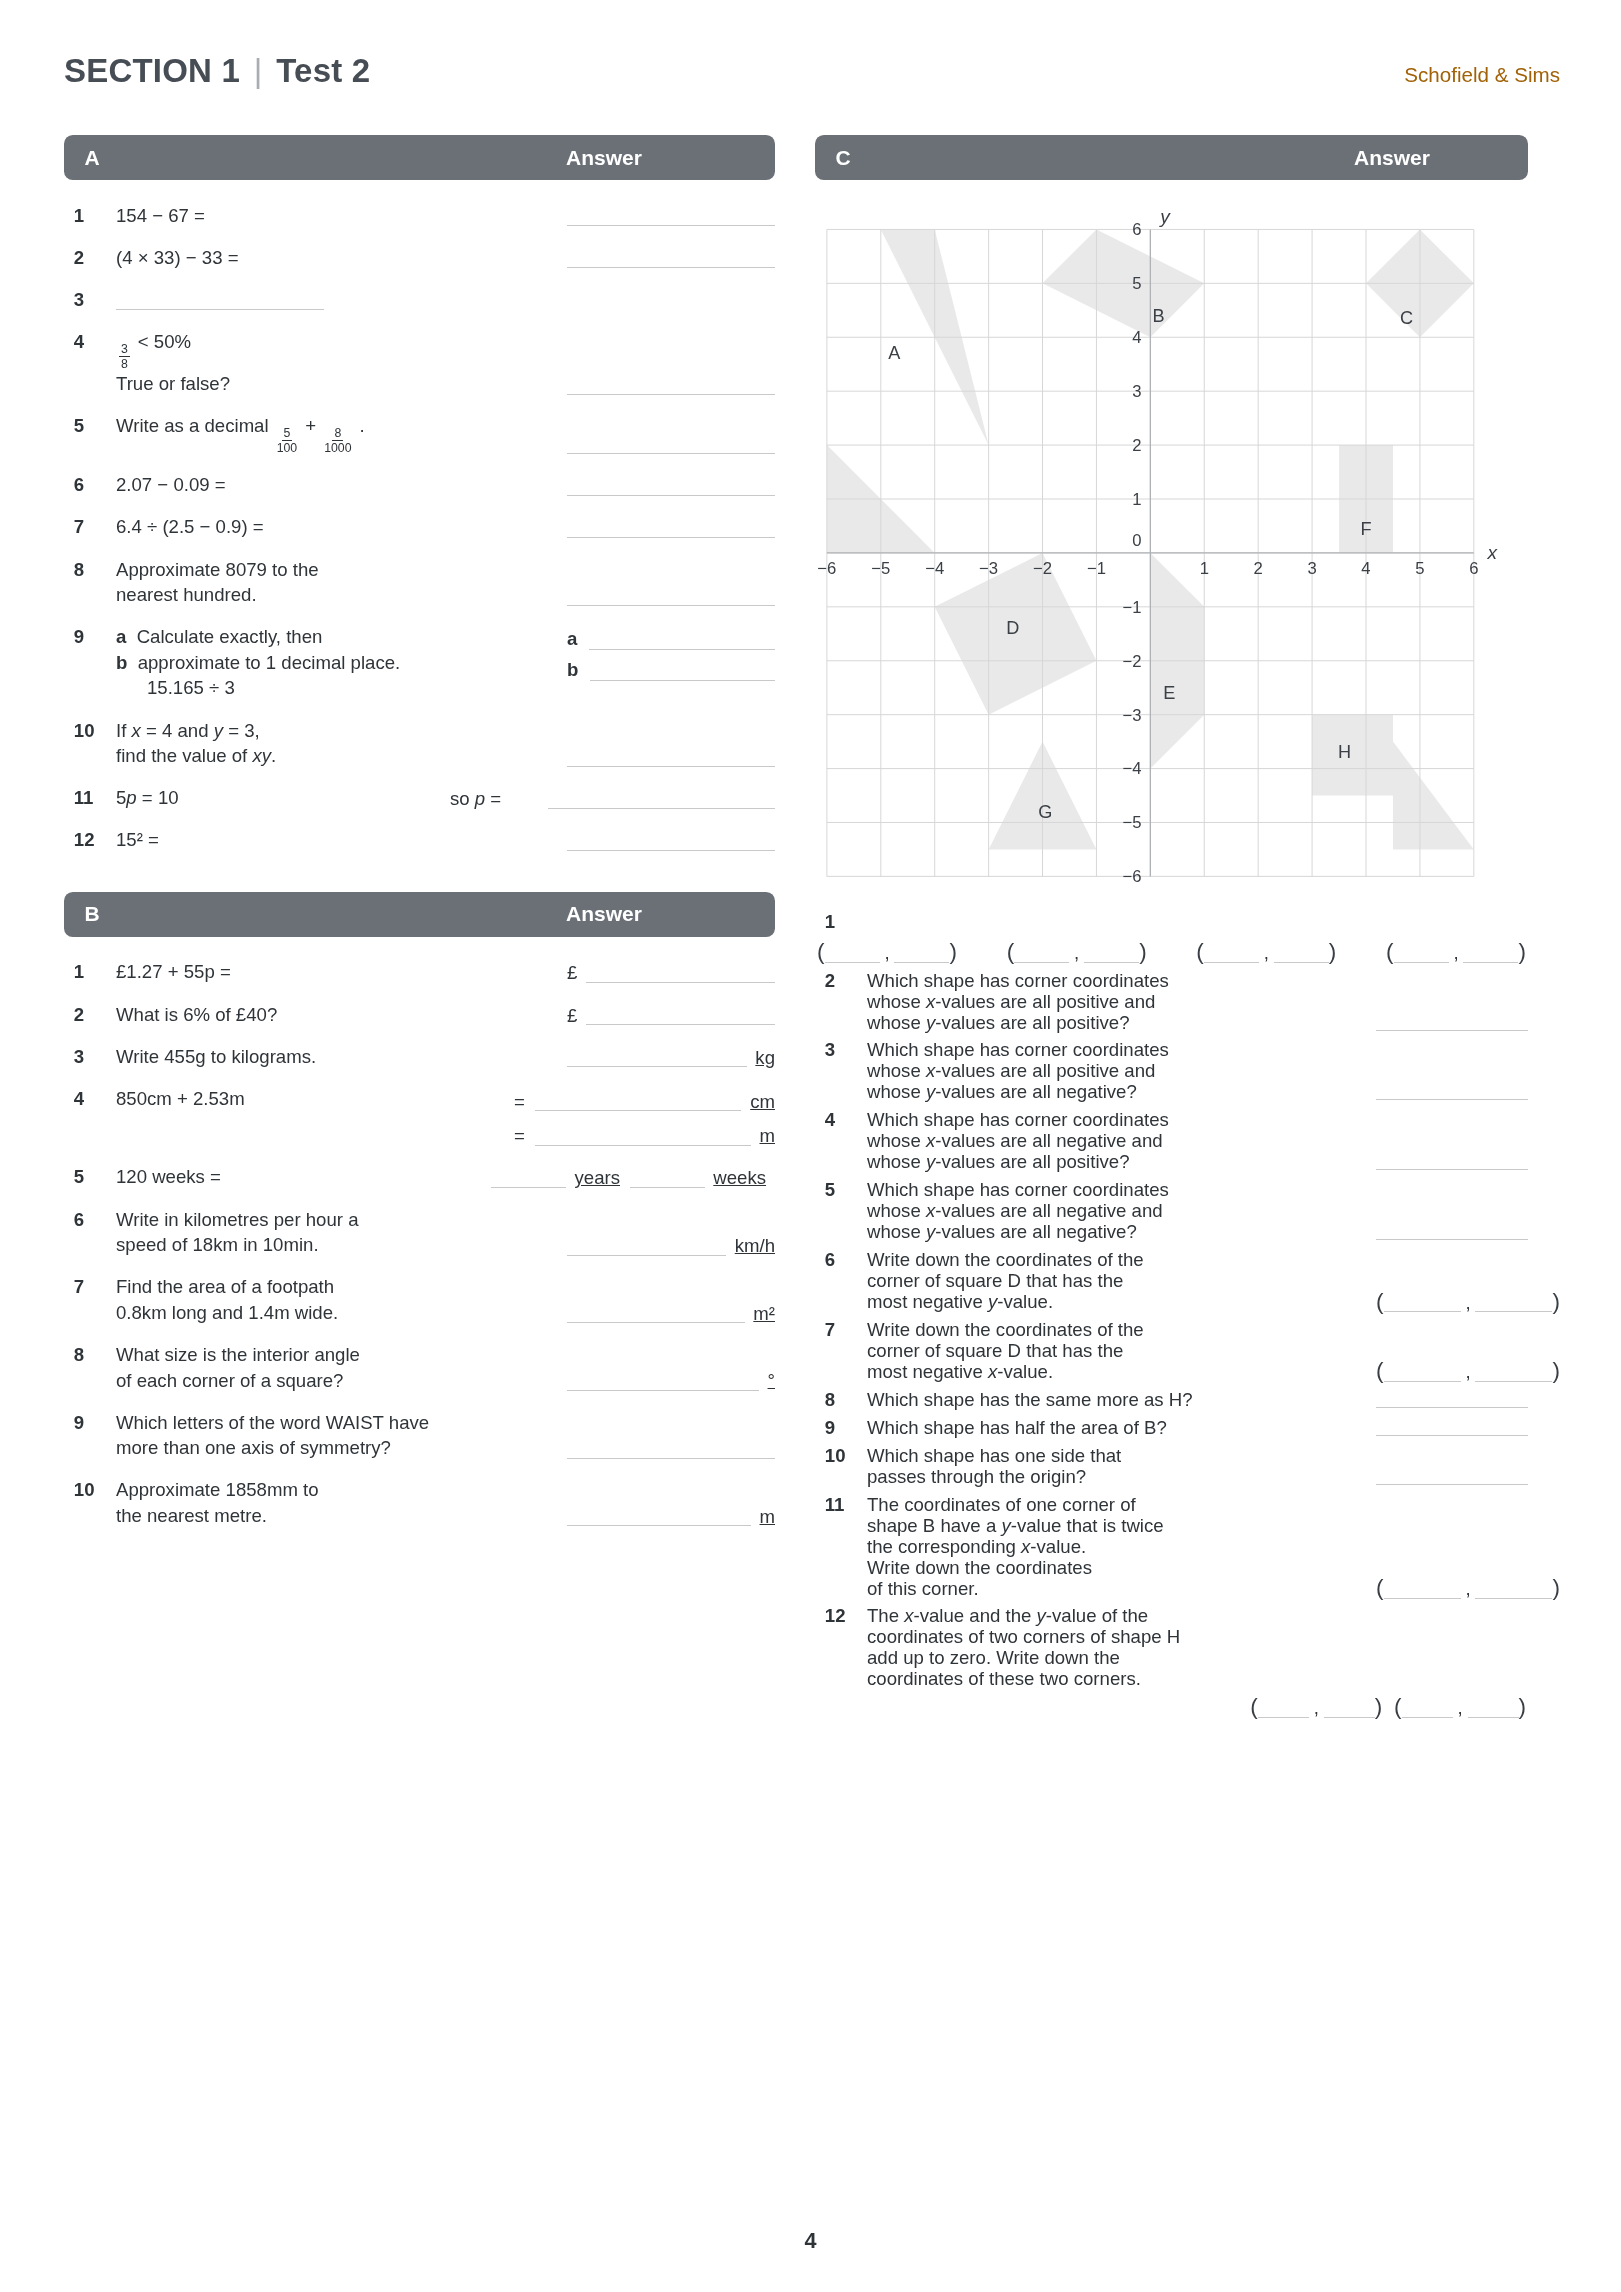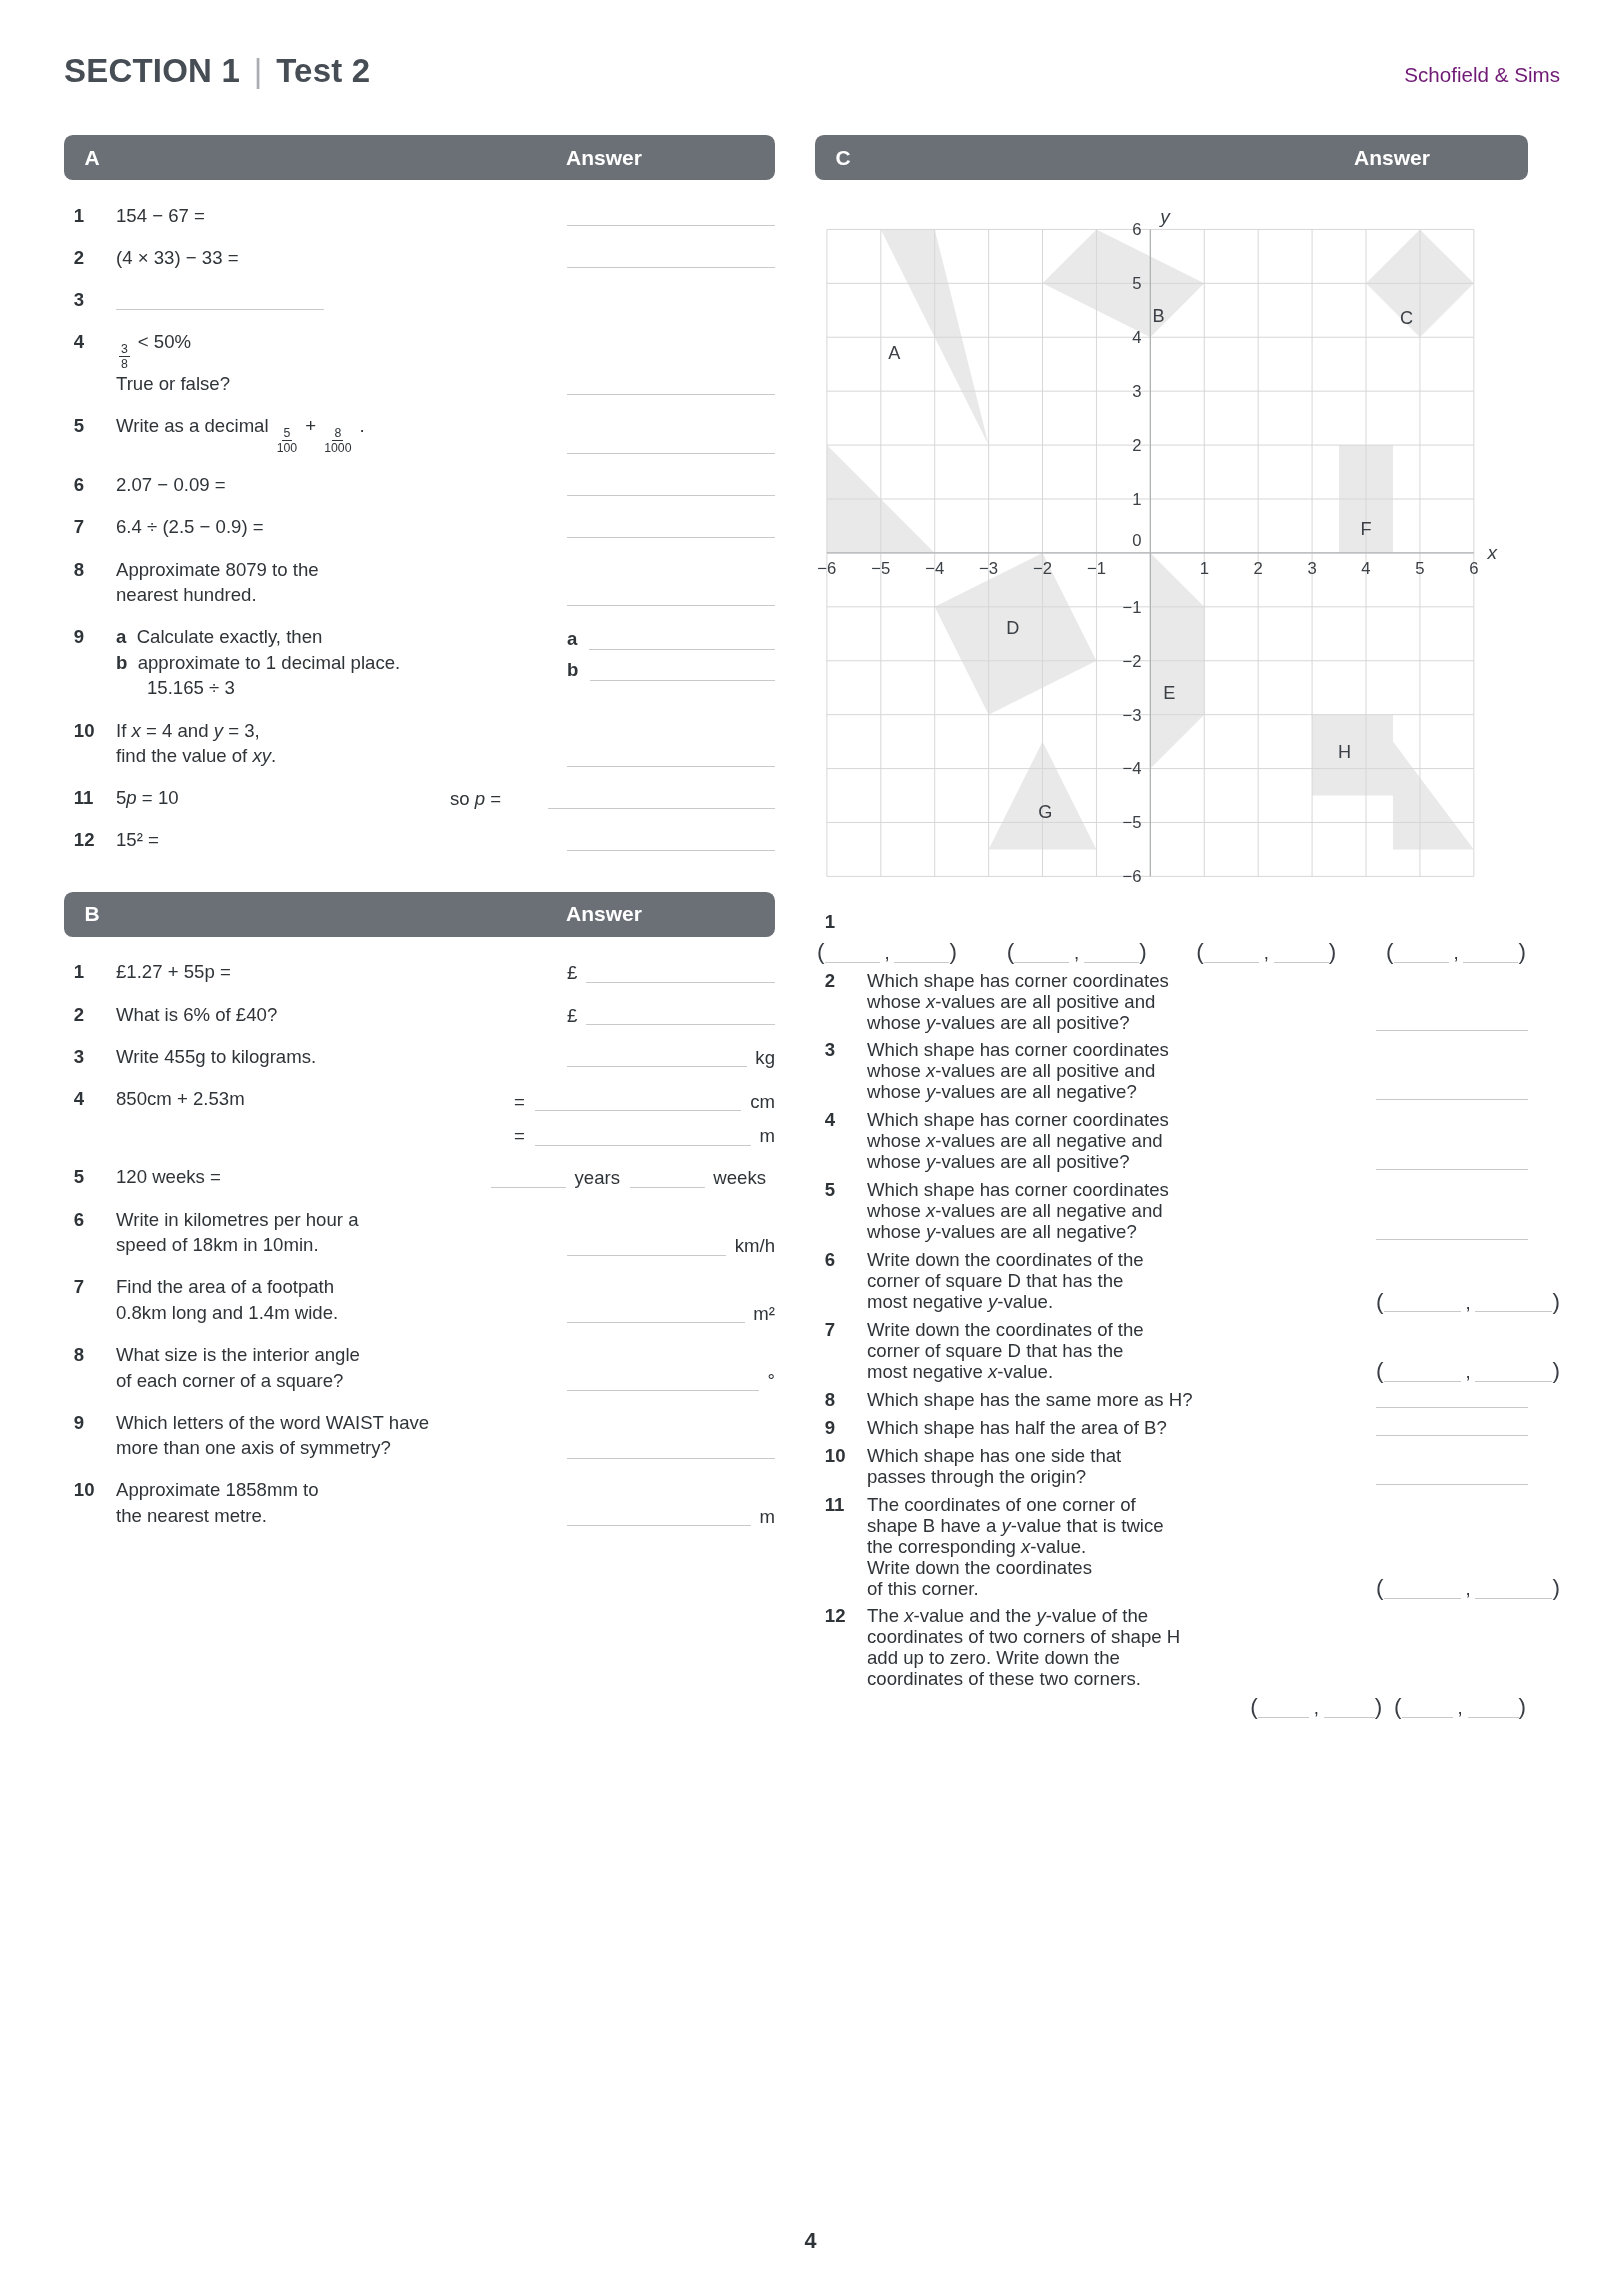"Schofield & Sims" .pub { color: #701a75 -> #a16207 }
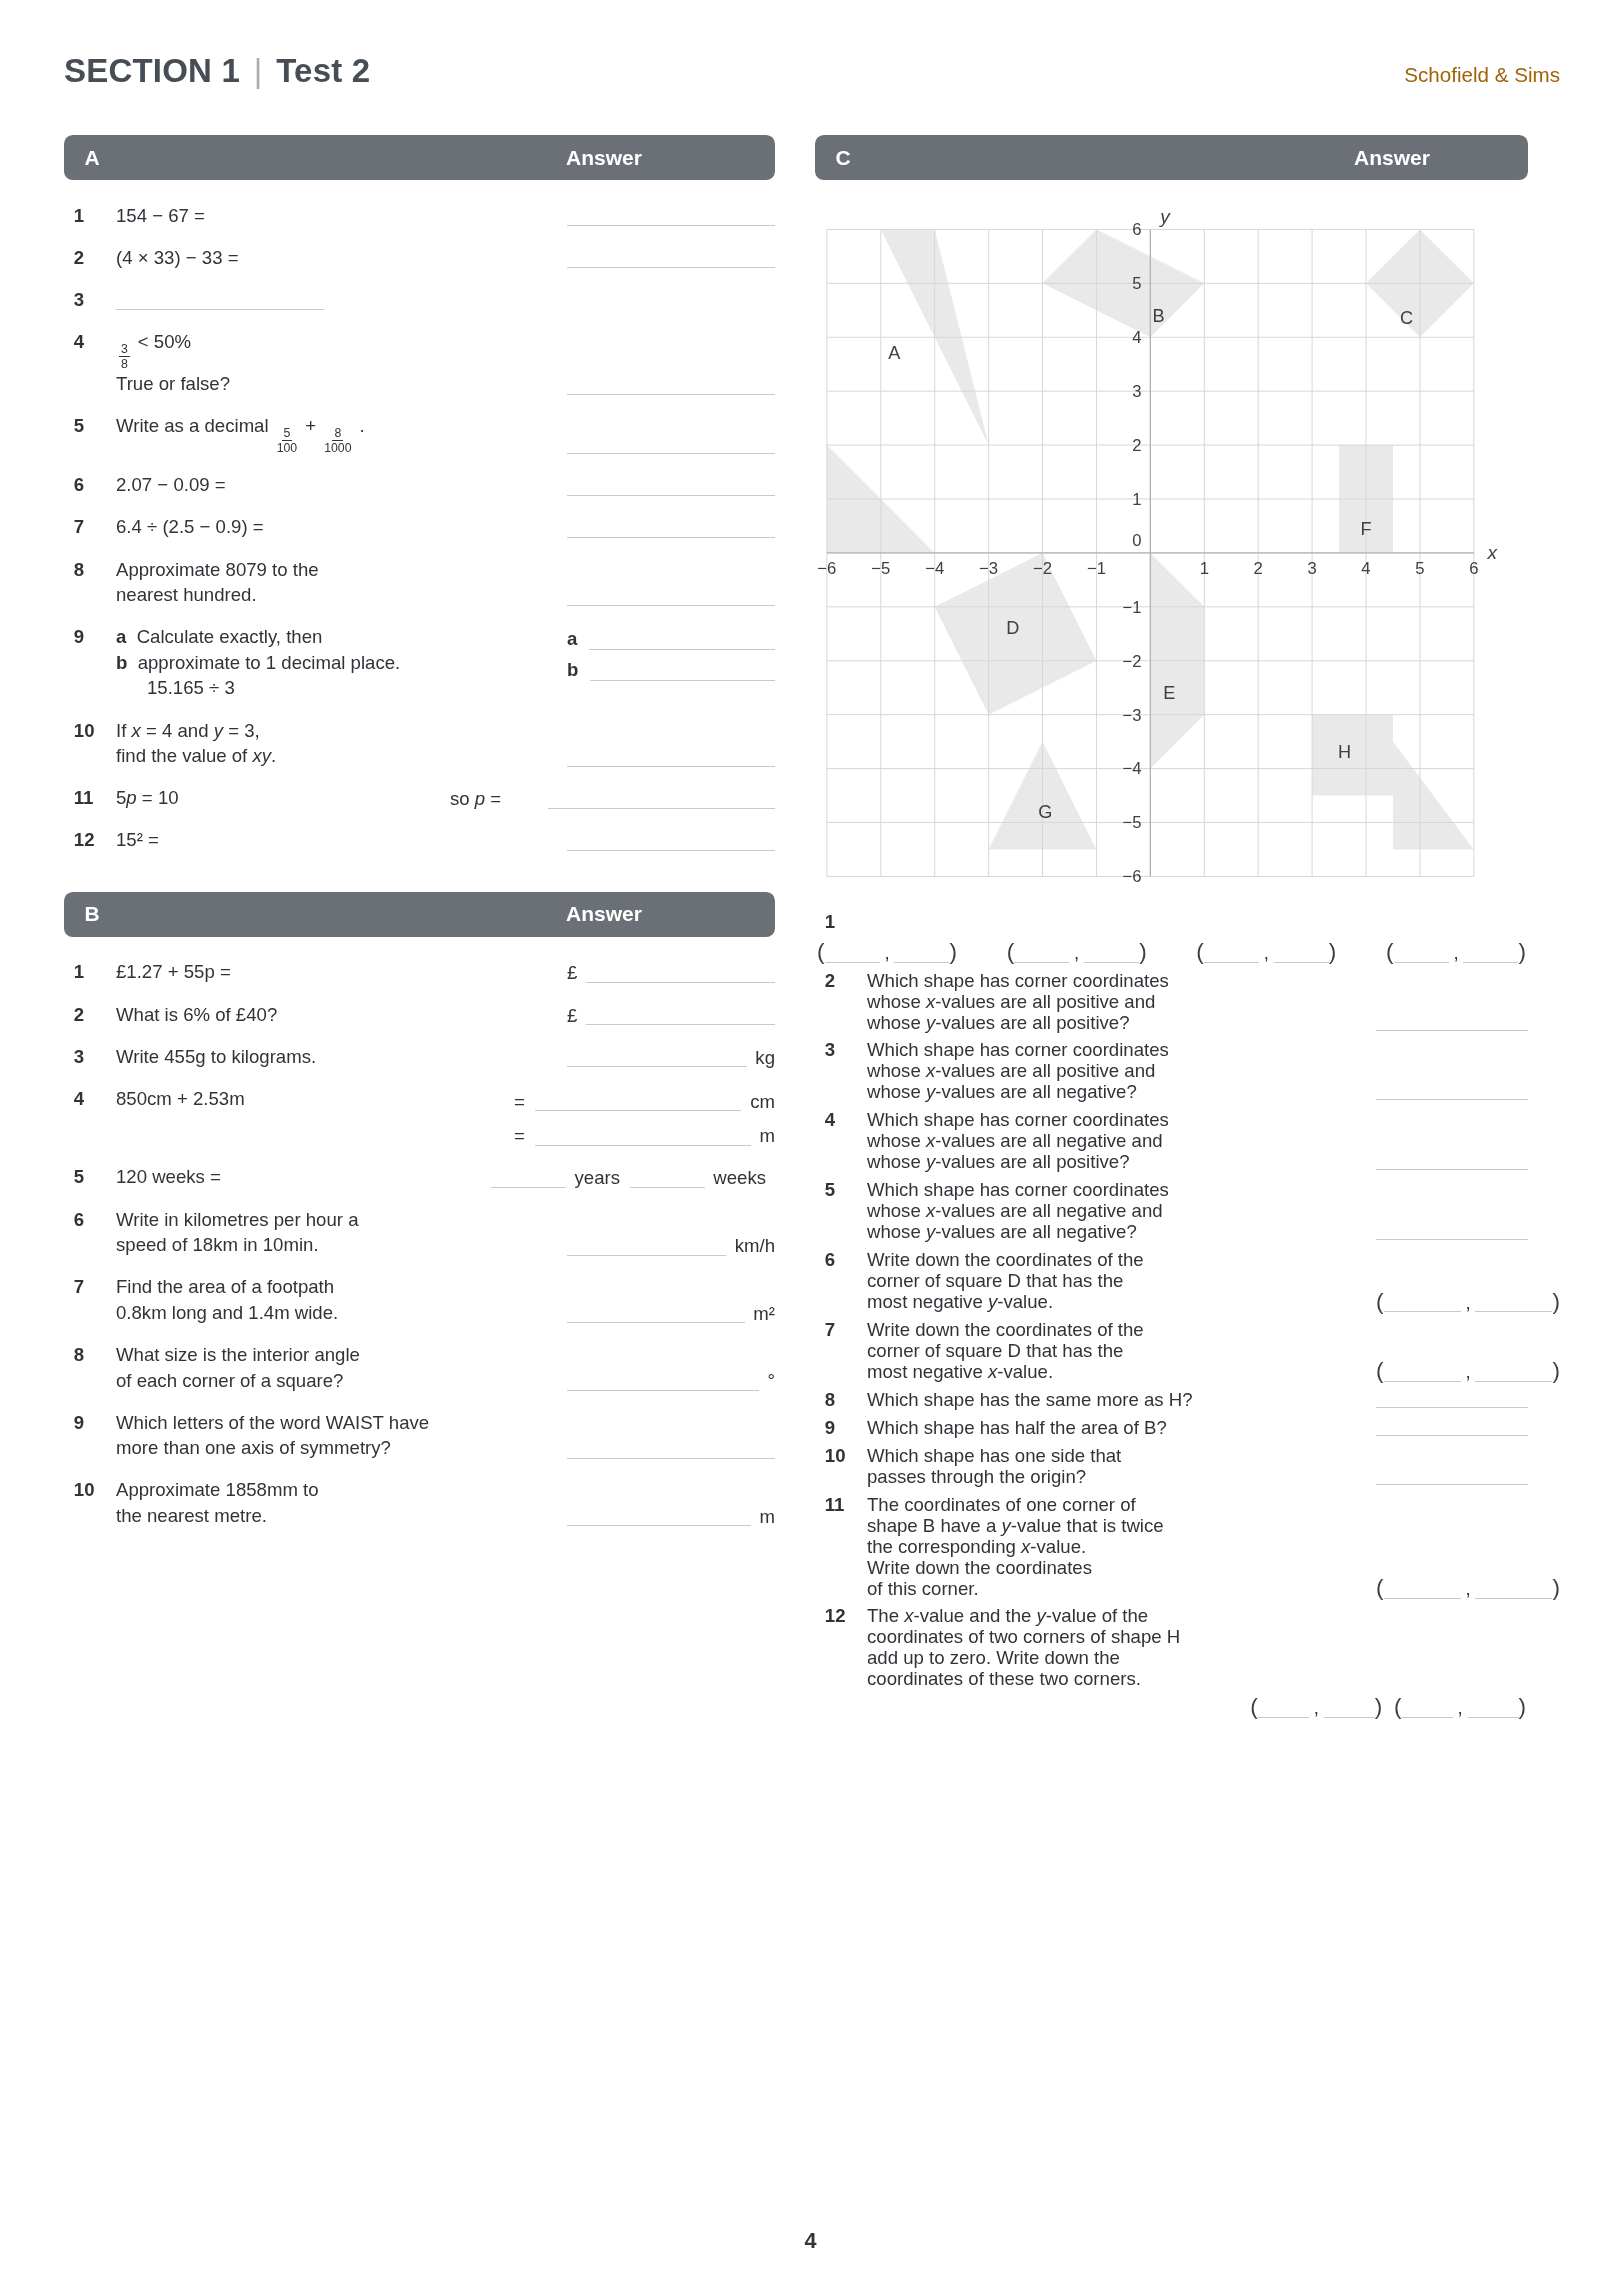"kg" .unit { text-decoration: none -> underline }
